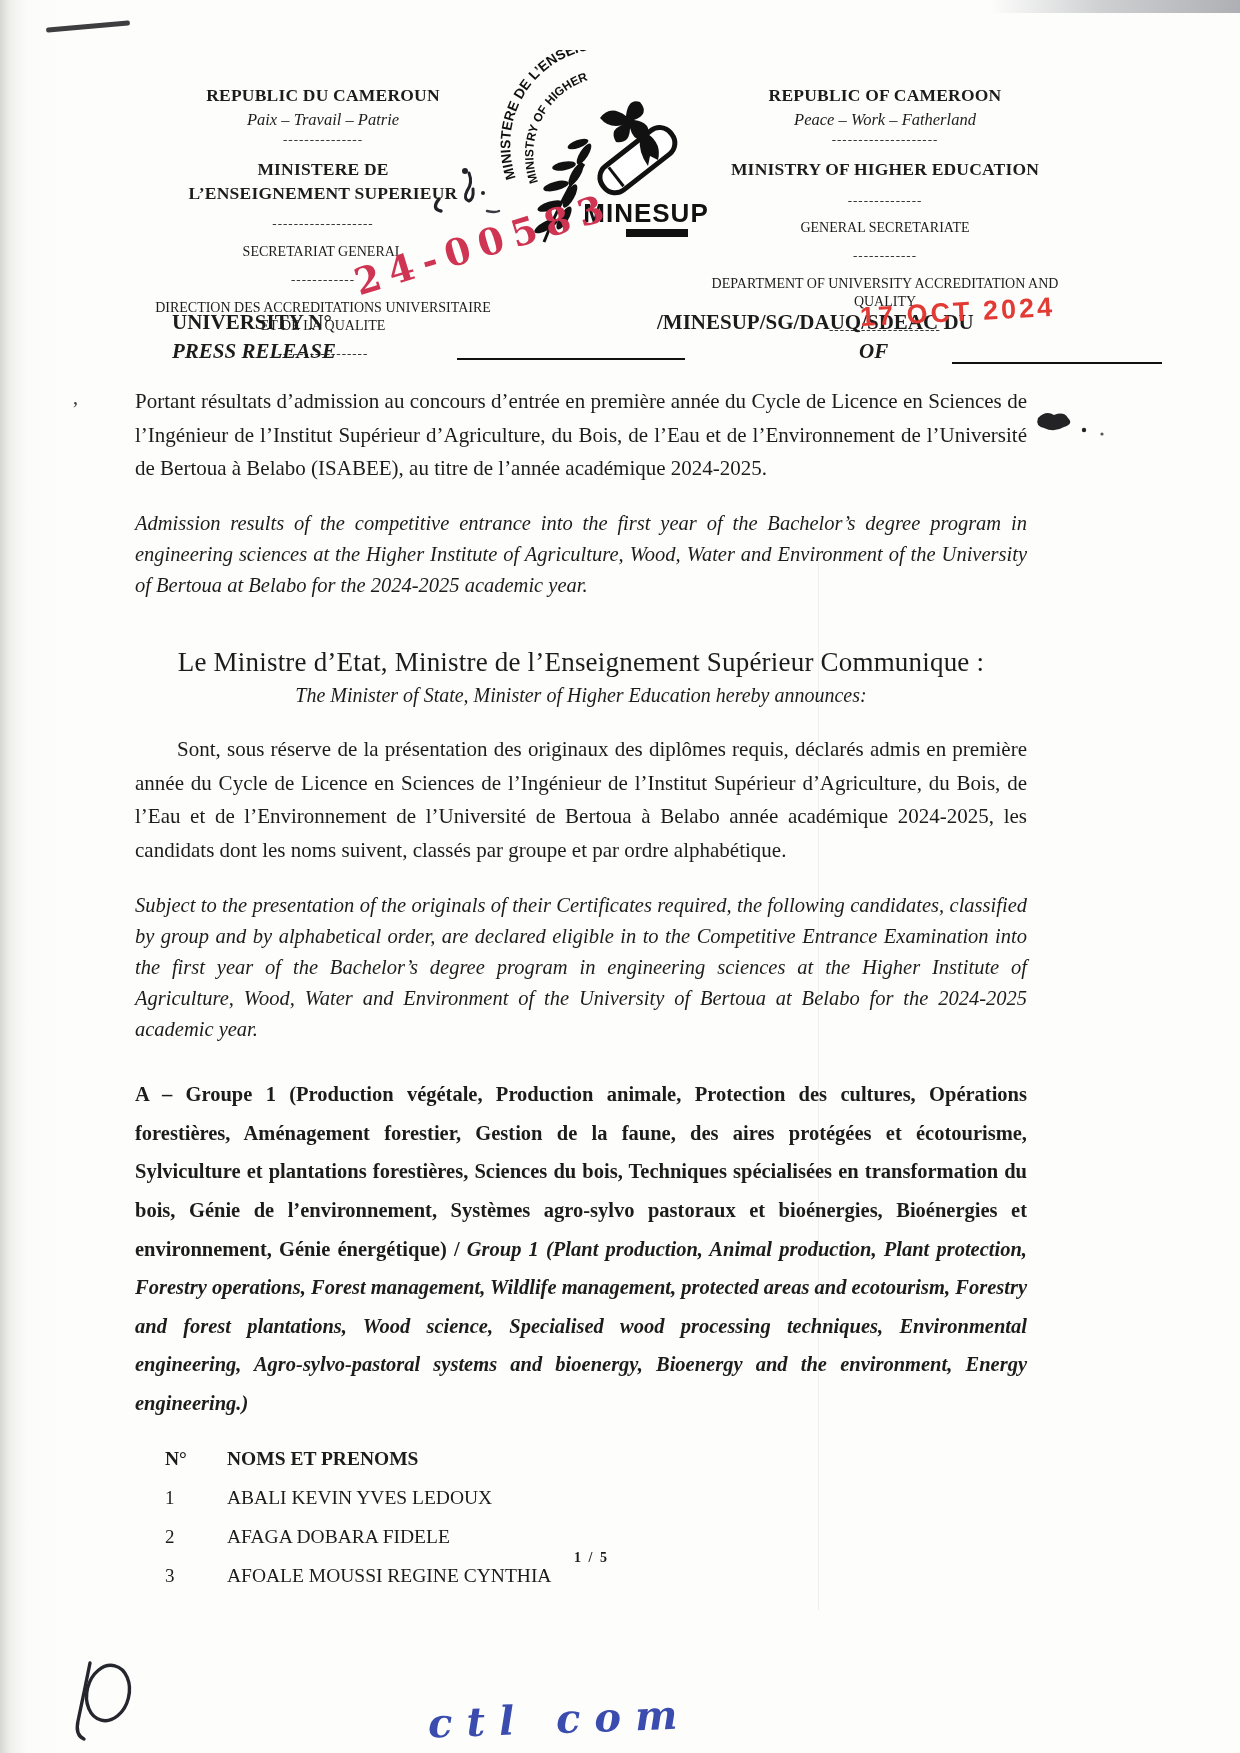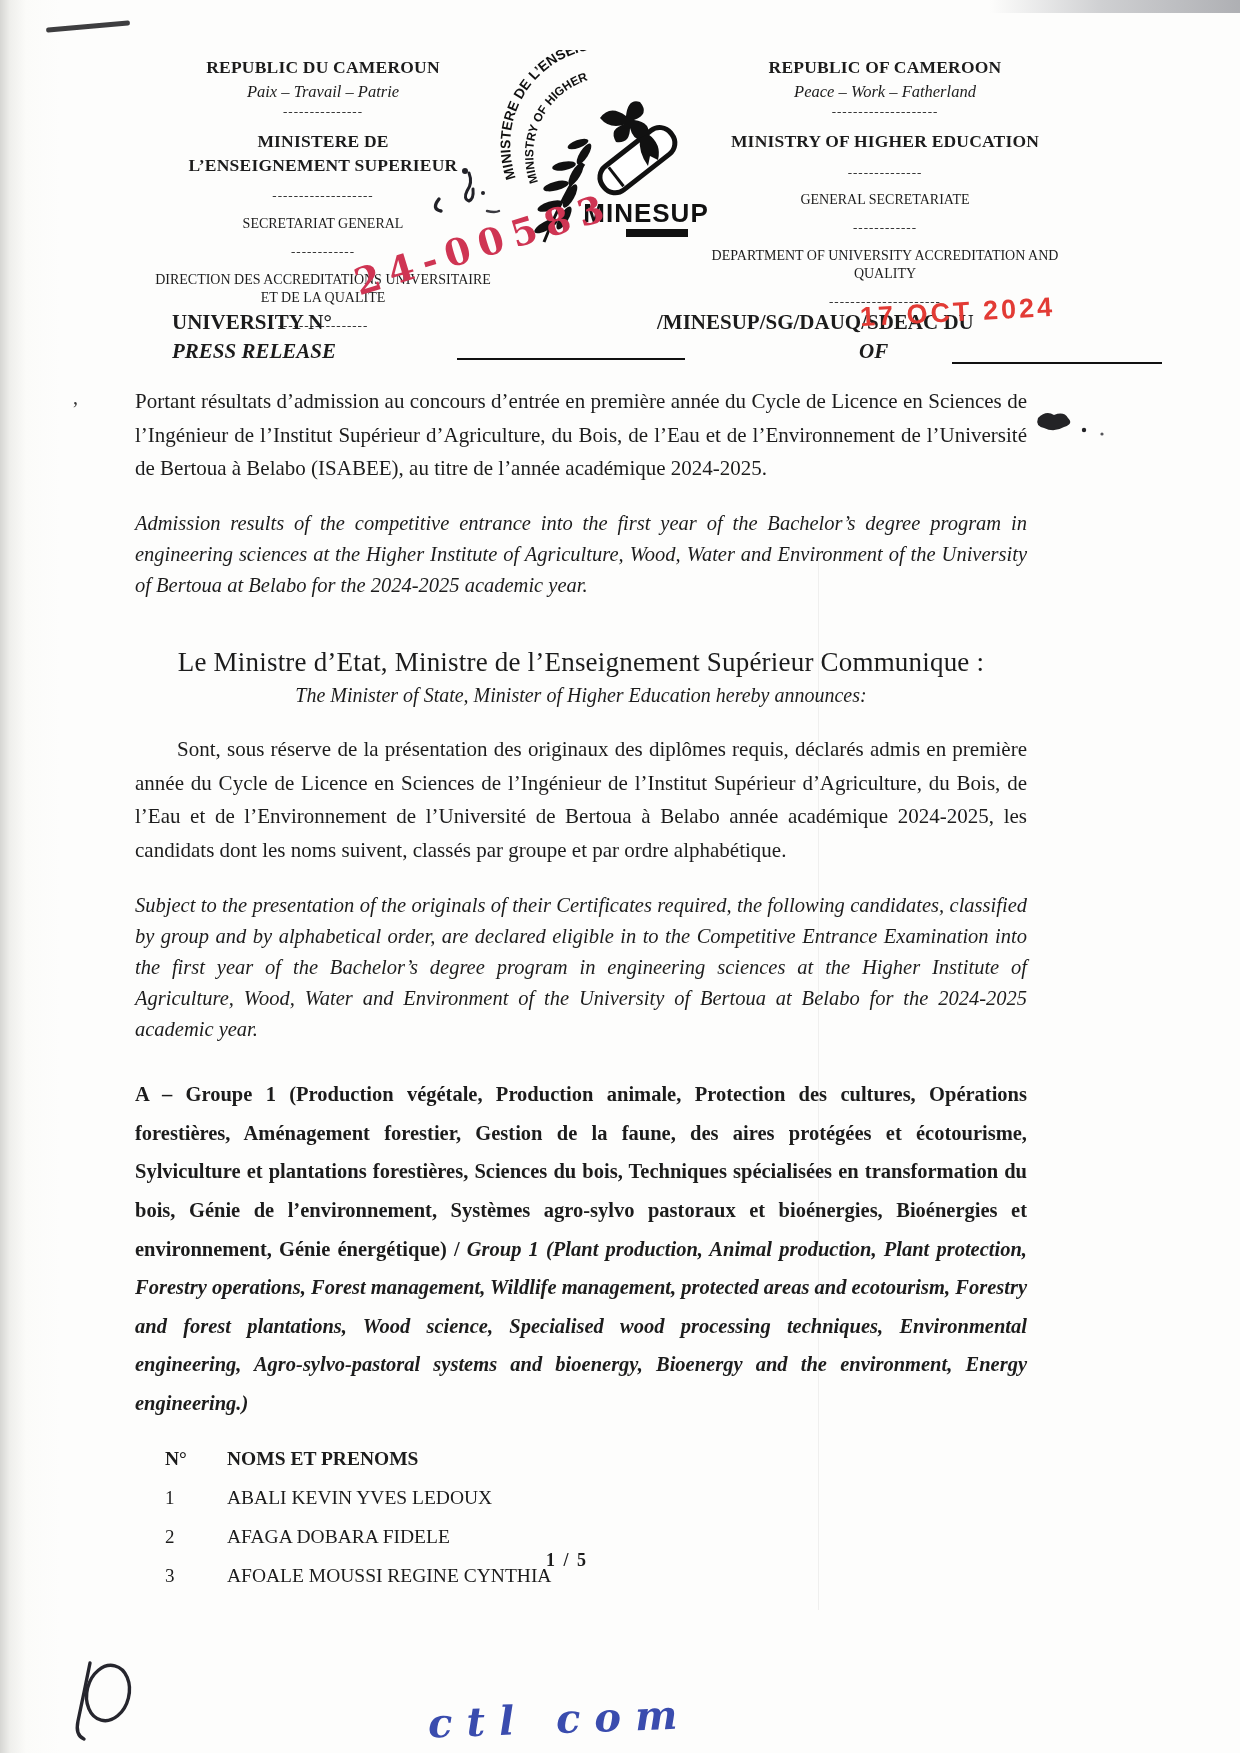"REPUBLIC DU CAMEROUN" .h-bold { margin-top: none -> 28px }
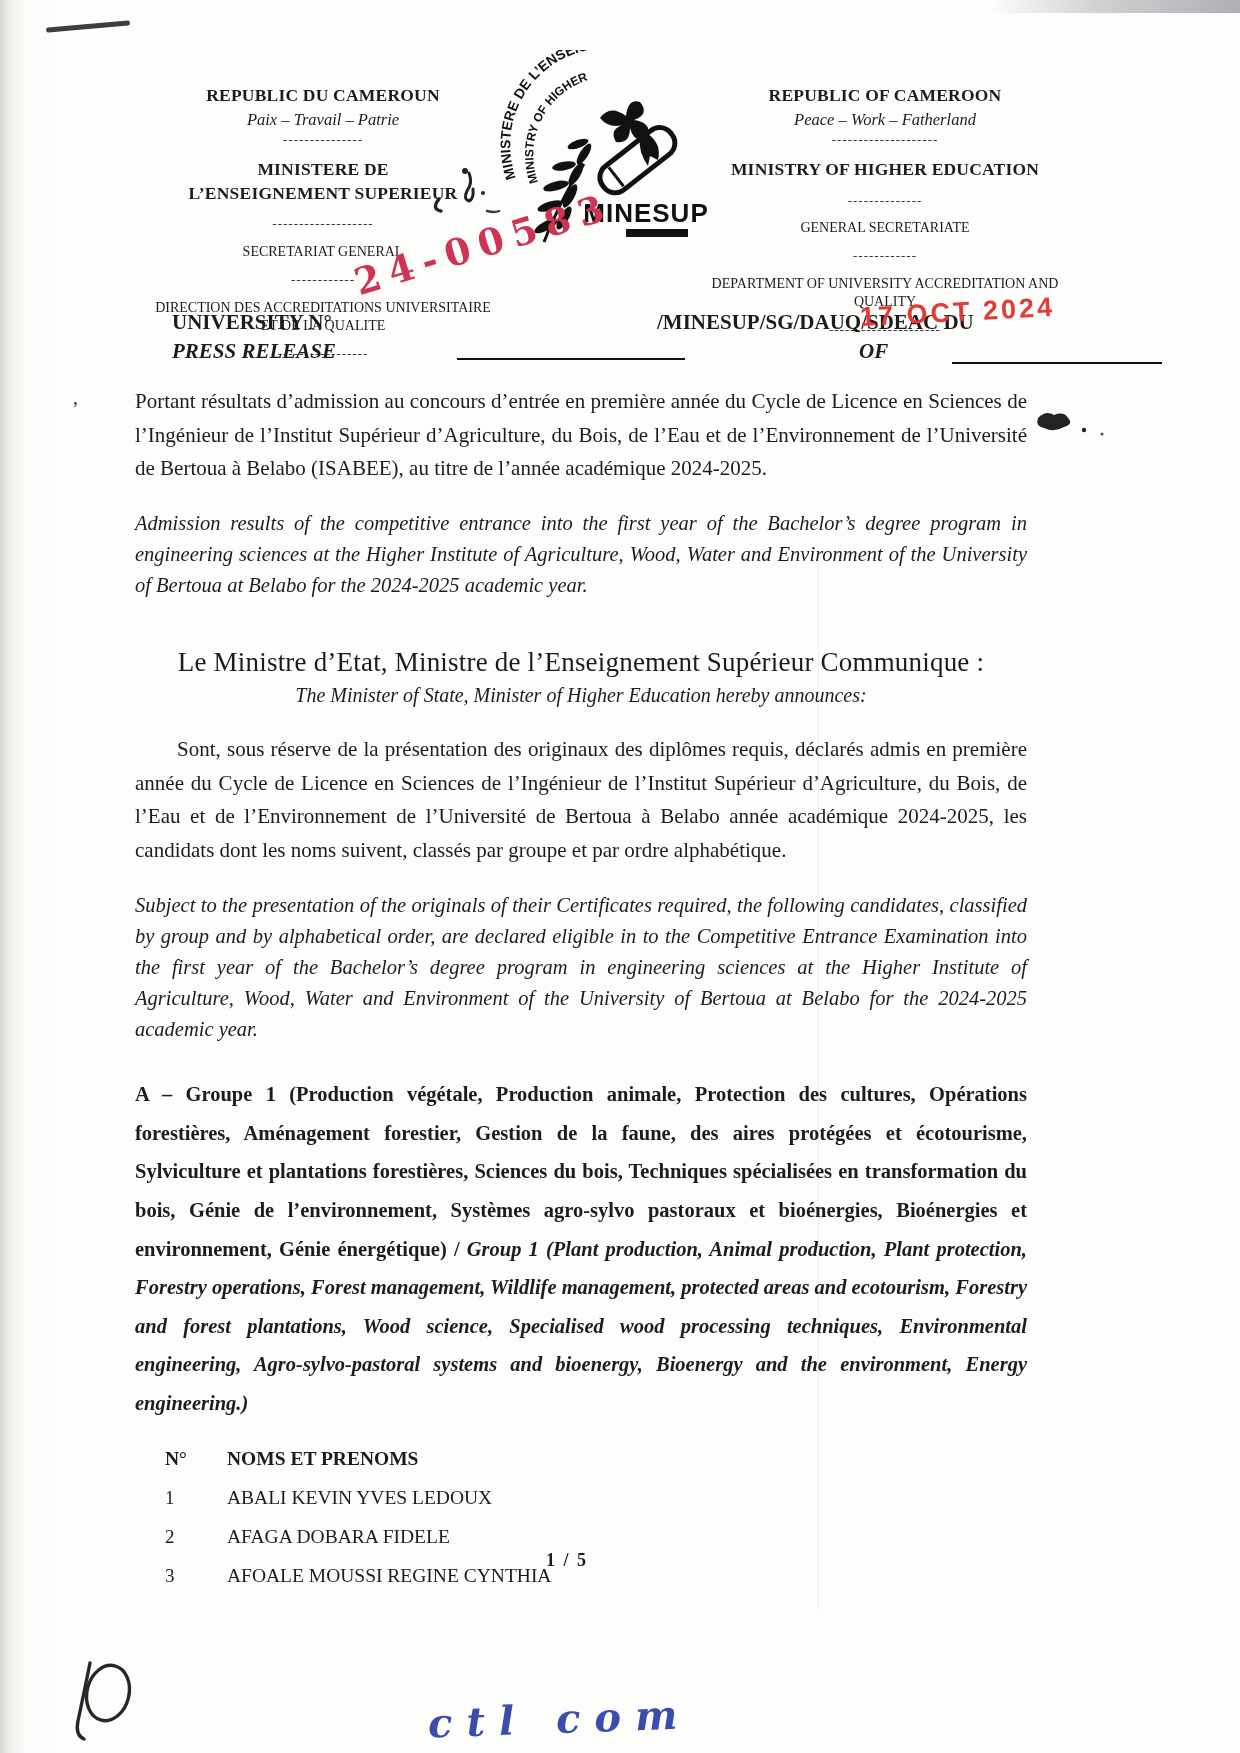"1 / 5" .page-number { font-size: 18px -> 14px; left: 546px -> 574px }
